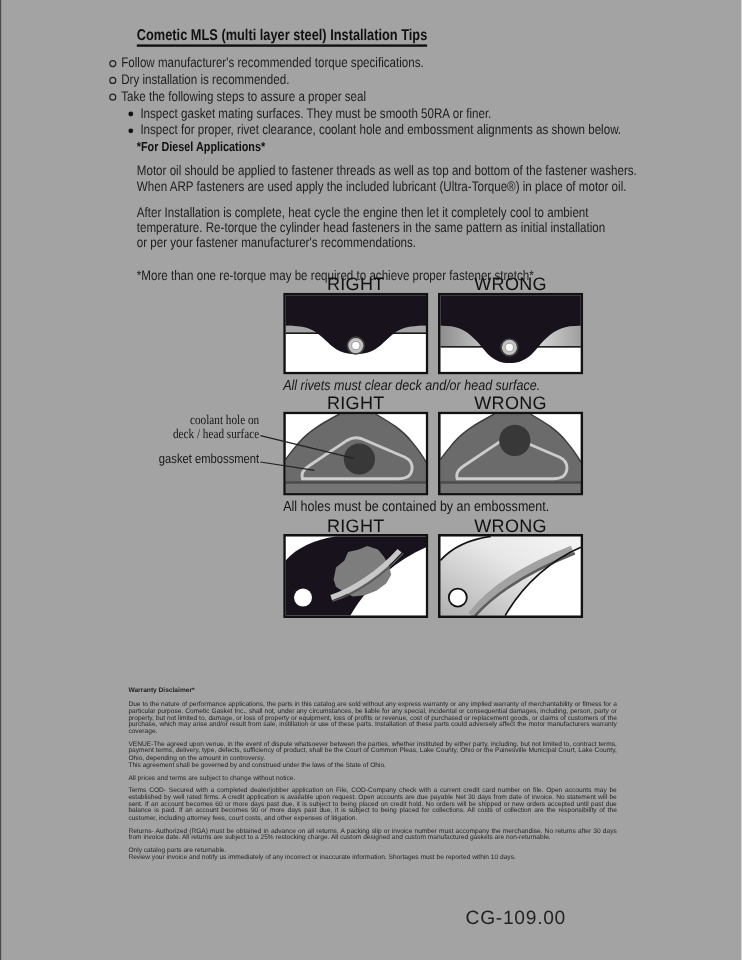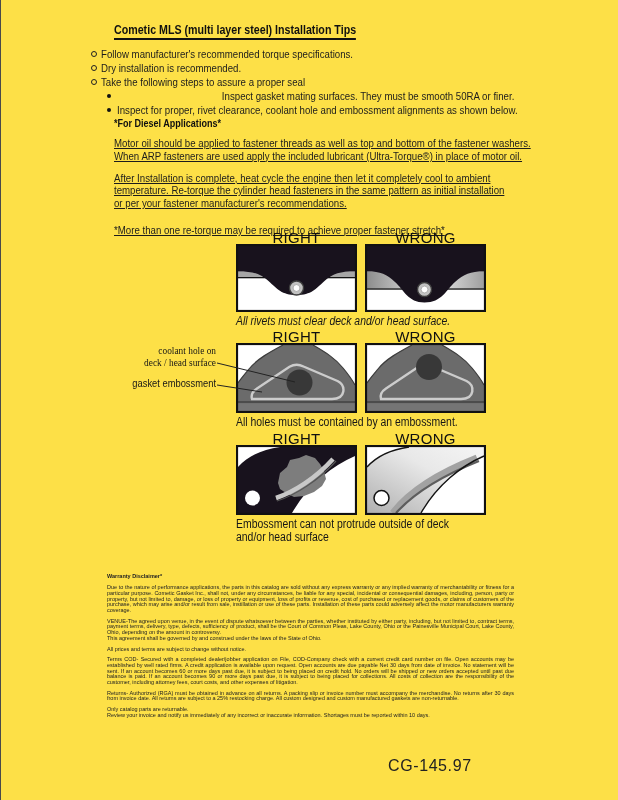"Cometic MLS (multi layer steel)" .page { background: #fde047 -> #a3a3a3 }
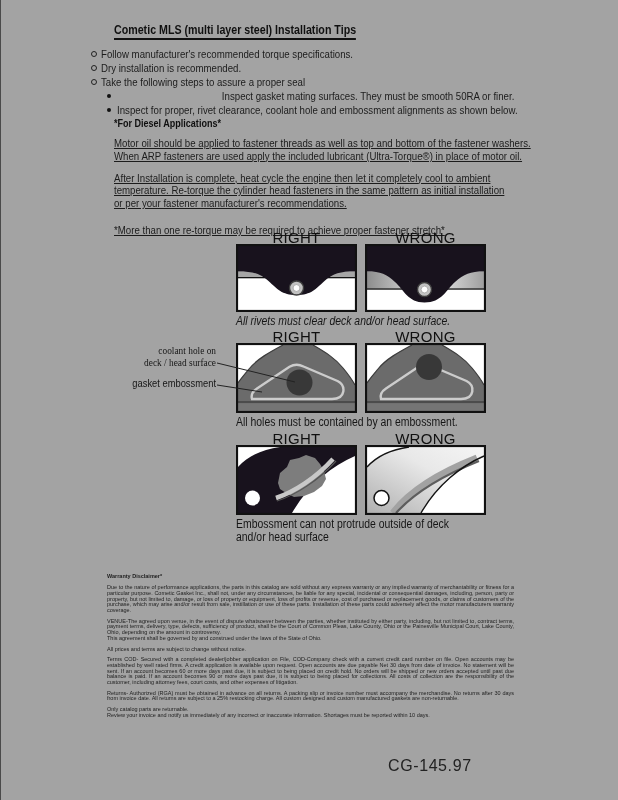"Inspect gasket mating surfaces. They" .b-row.sub { text-align: right -> none }
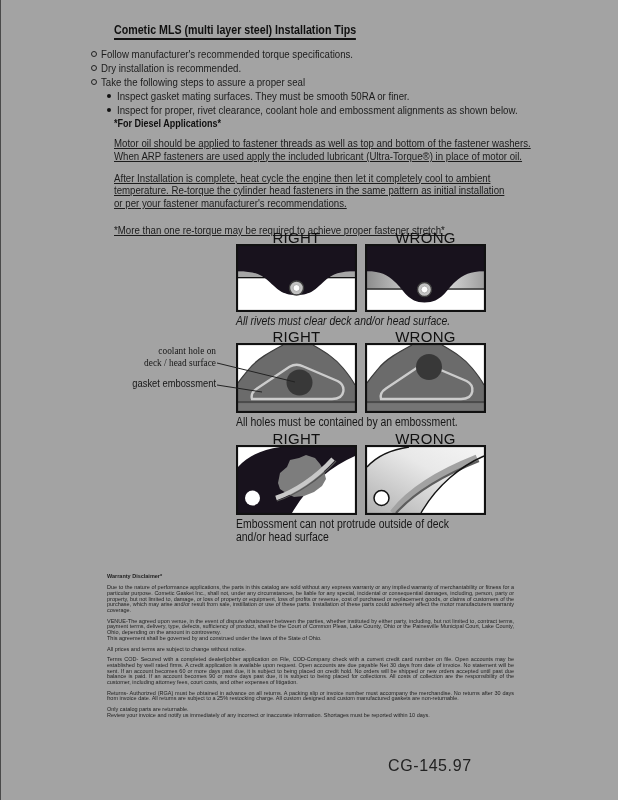"Motor oil should be applied" .d-par { text-decoration: underline -> none }
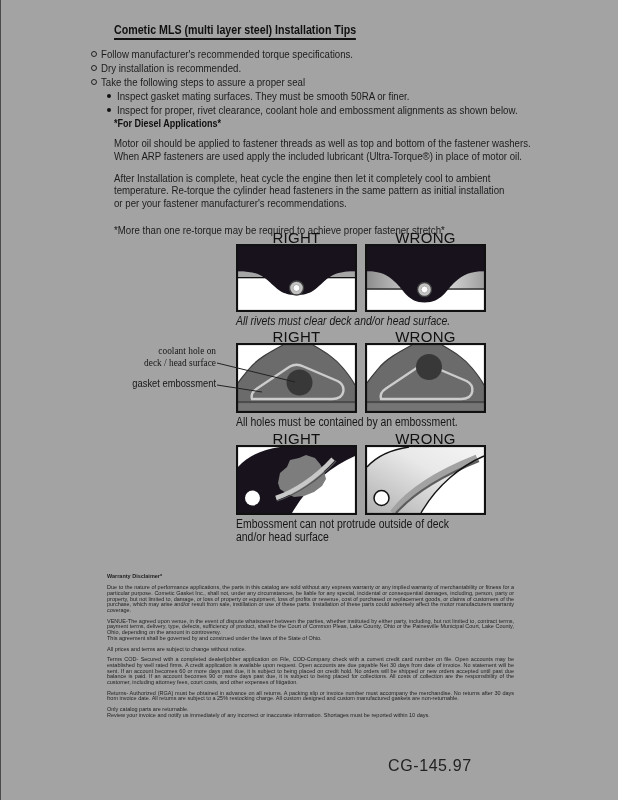"Embossment can not protrude outside" div.cap { html: <div> <span>Embossment can not protrude outside of deck</span> <span>and/or head surface</span> </div> -> none }
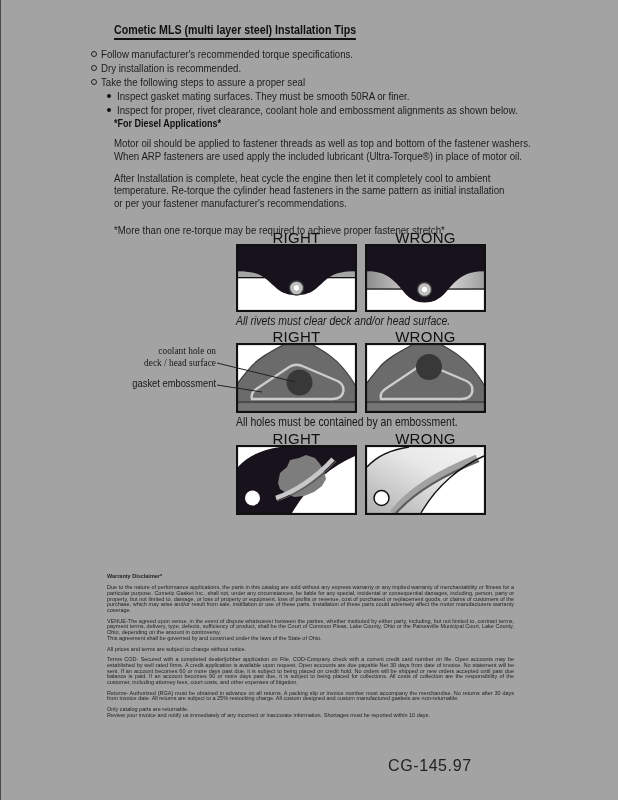"CG-145.97" div.doccode { text: CG-145.97 -> CG-109.00 }
